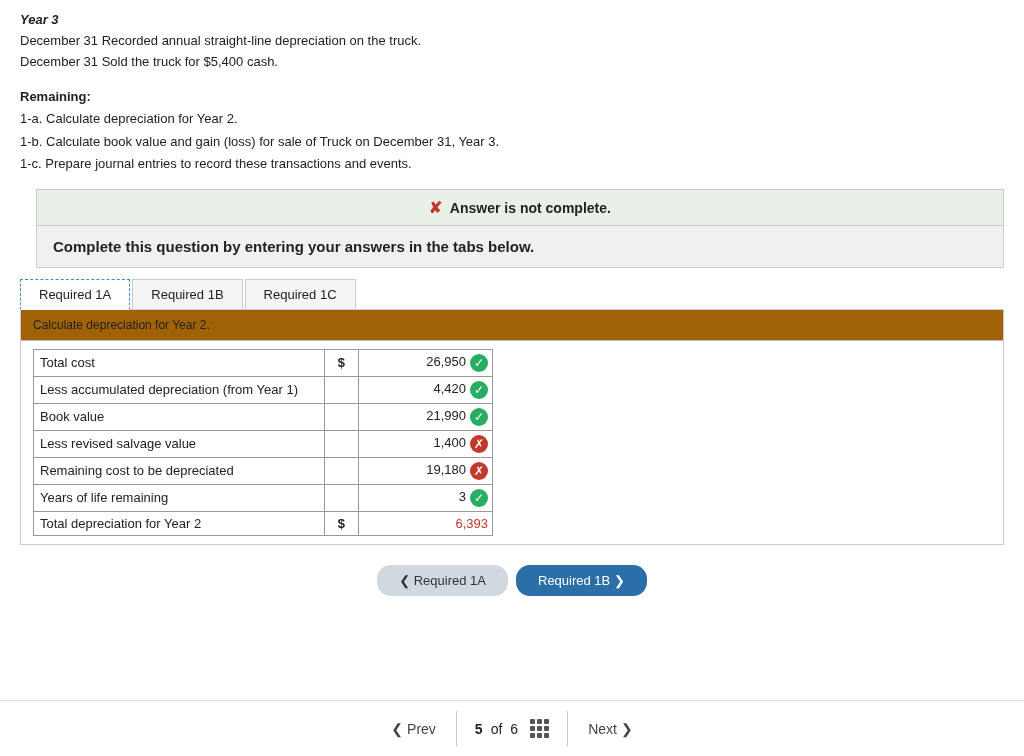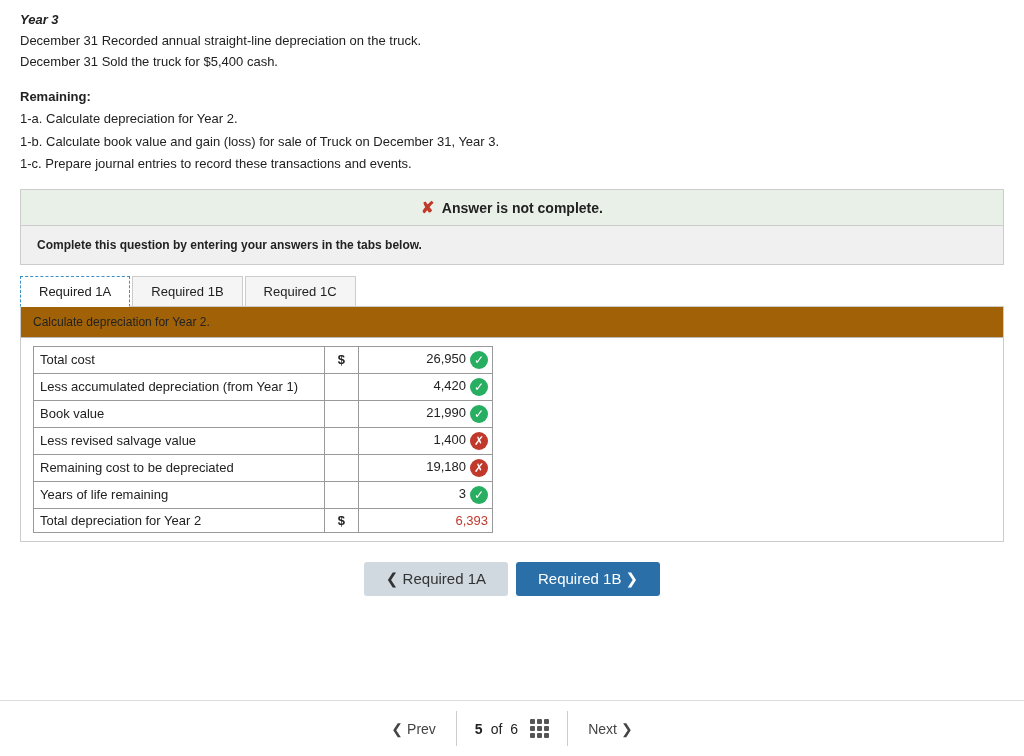"✘ Answer is not complete." .answer-banner { margin: 14px 0 0 0 -> 14px 0 0 16px }
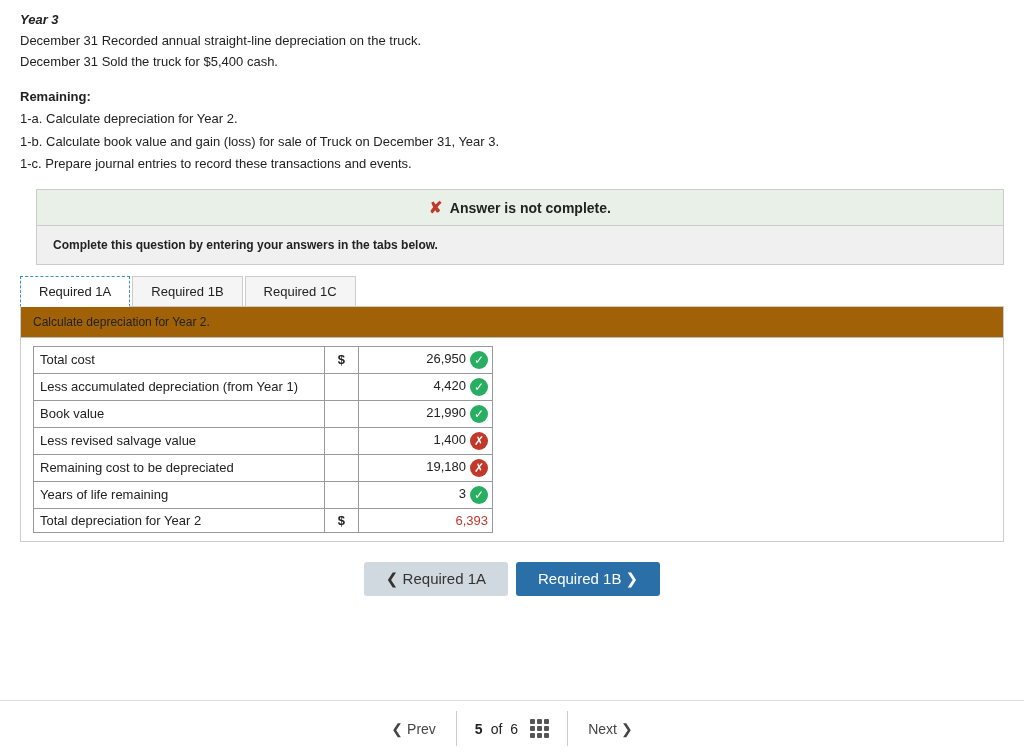"Complete this question by entering" .complete-instruction { font-size: 12px -> 15px }
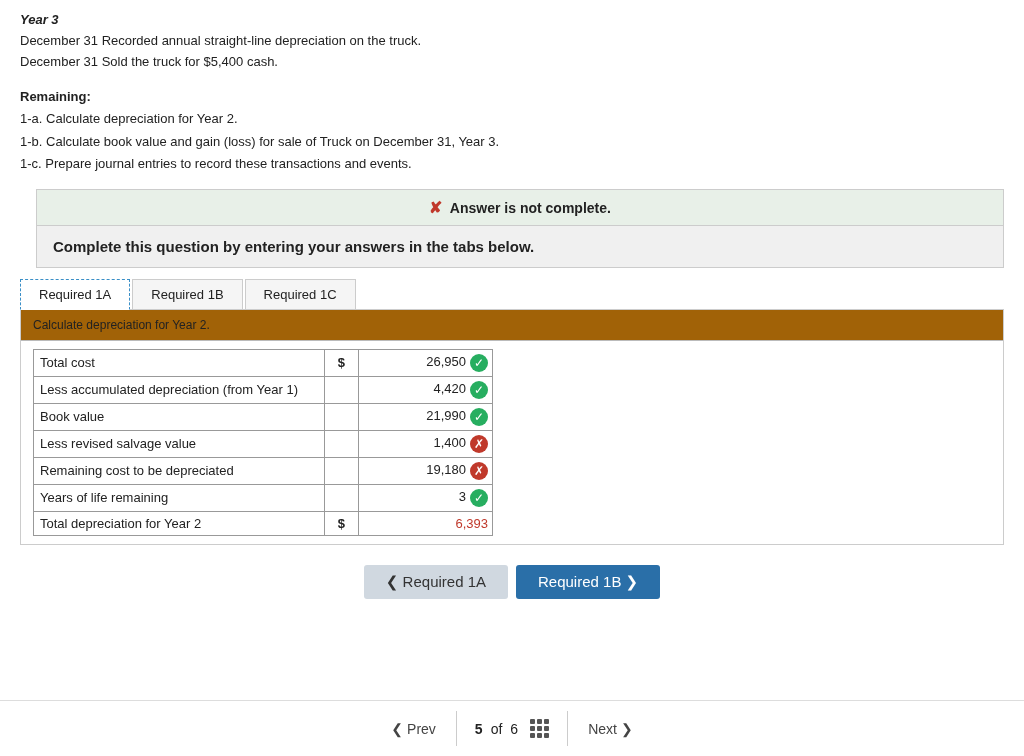"❮ Required 1A" .nav-btn { border-radius: 3px -> 14px; font-size: 15px -> 13px }
